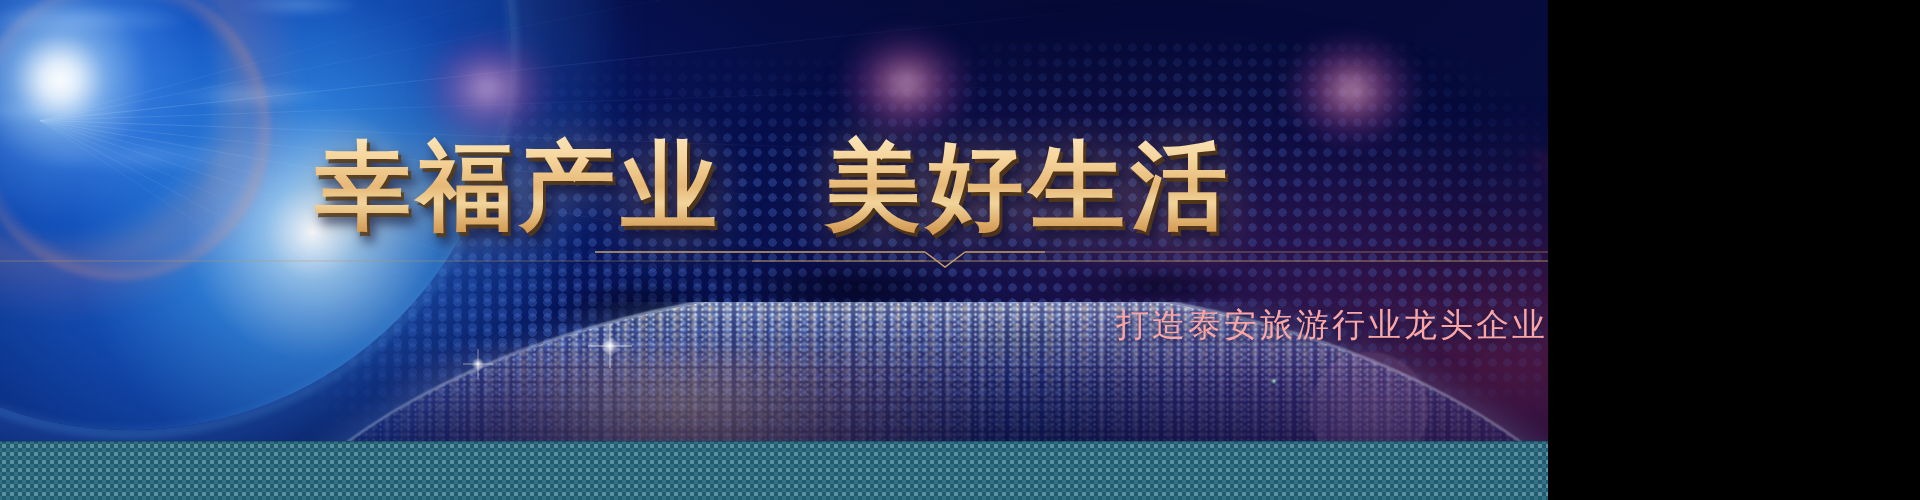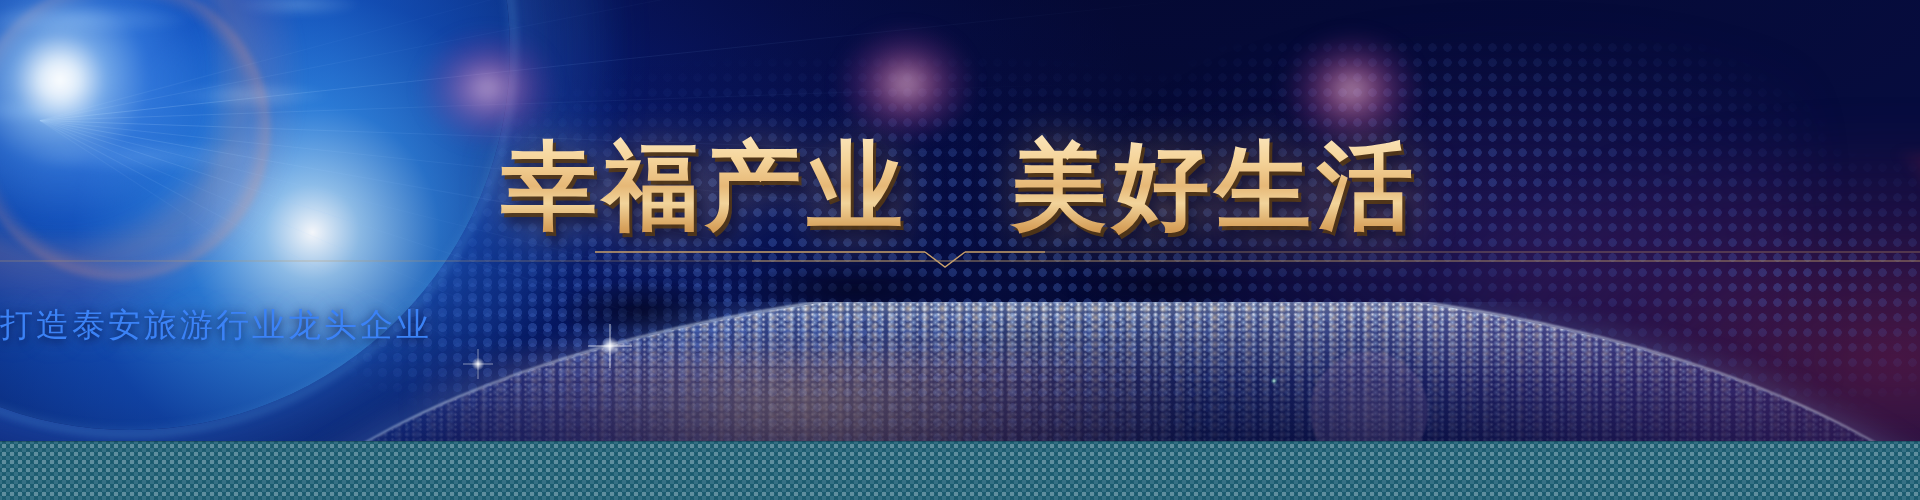"幸福产业 美好生活" #banner { width: 1920px -> 1548px }
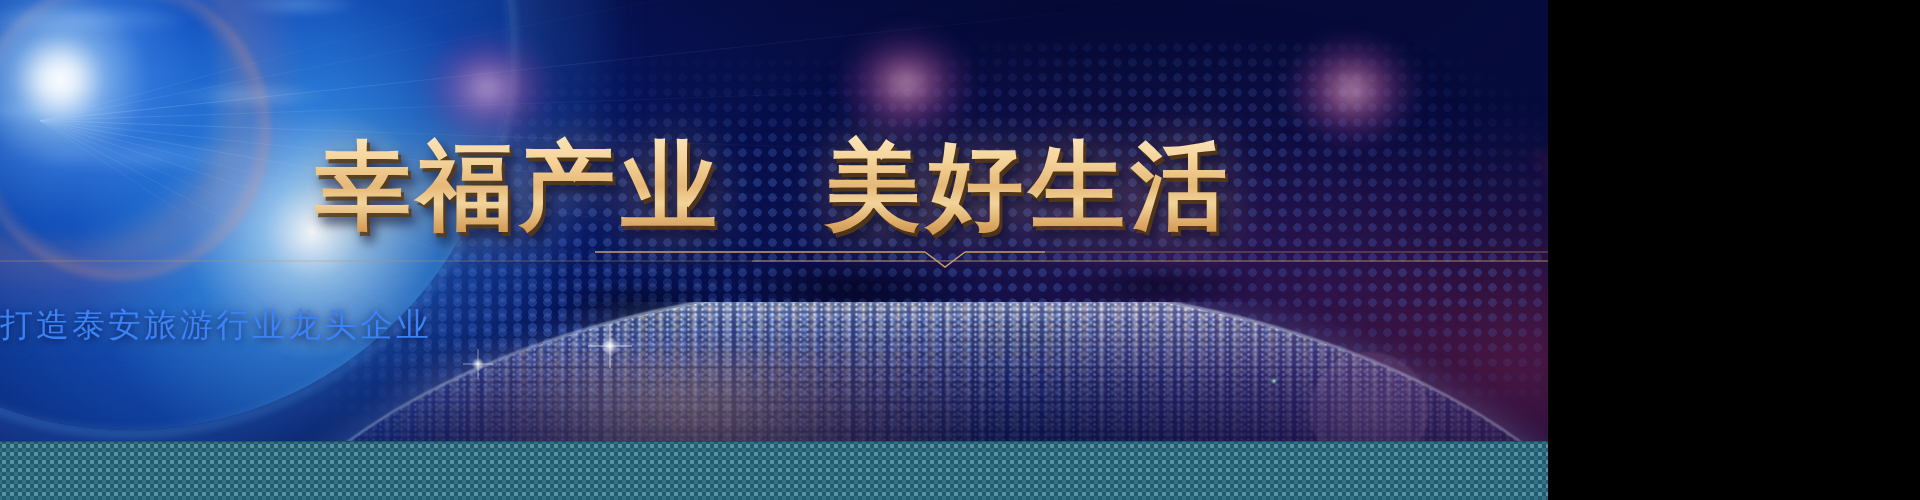"打造泰安旅游行业龙头企业" .subtitle { color: #3b82f6 -> #fca5a5; text-align: left -> right }
